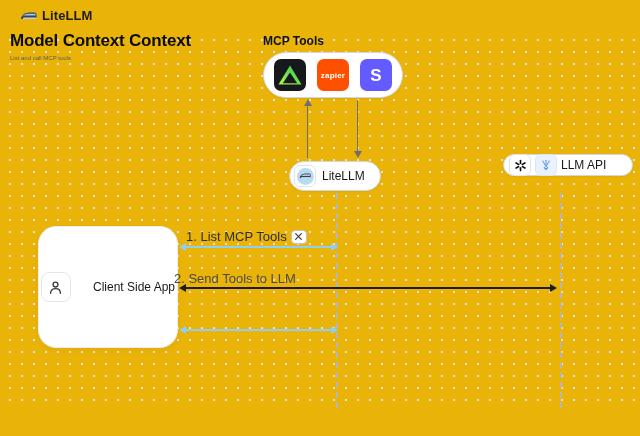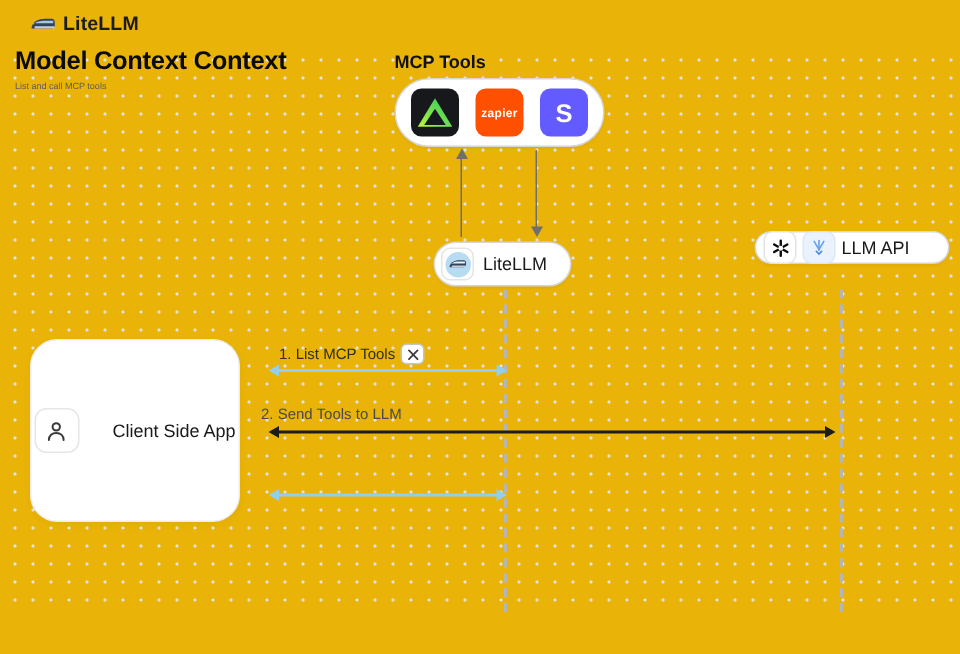"1. List MCP Tools" .msg-label { font-size: 10px -> 13px }
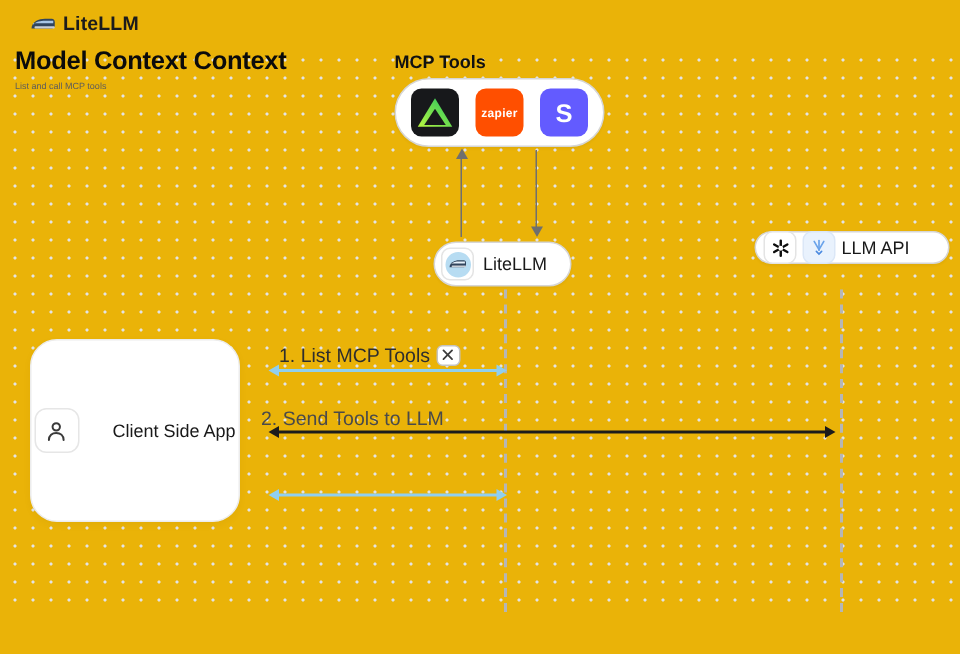"Client Side App" .client-box { left: 20px -> 38px }
